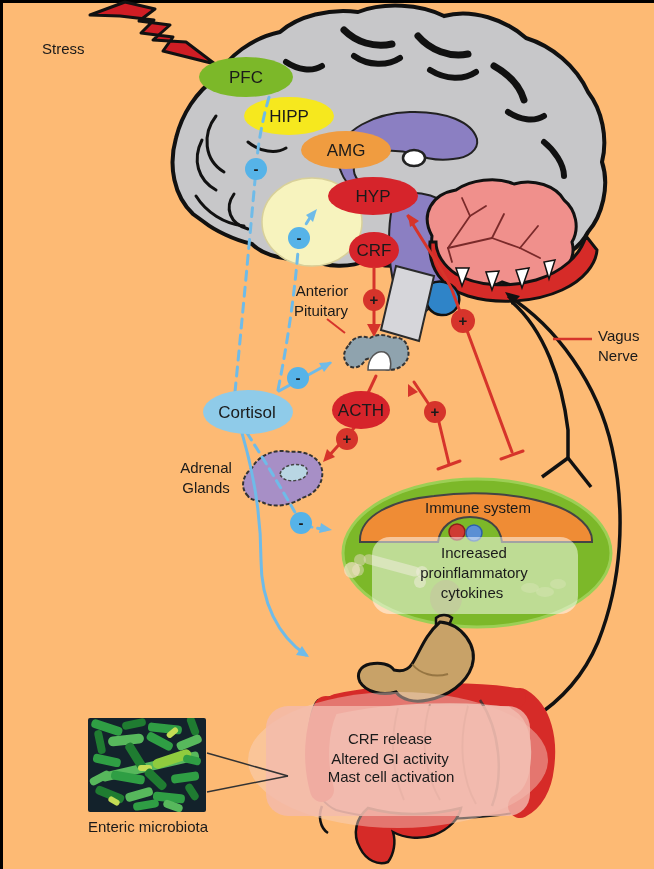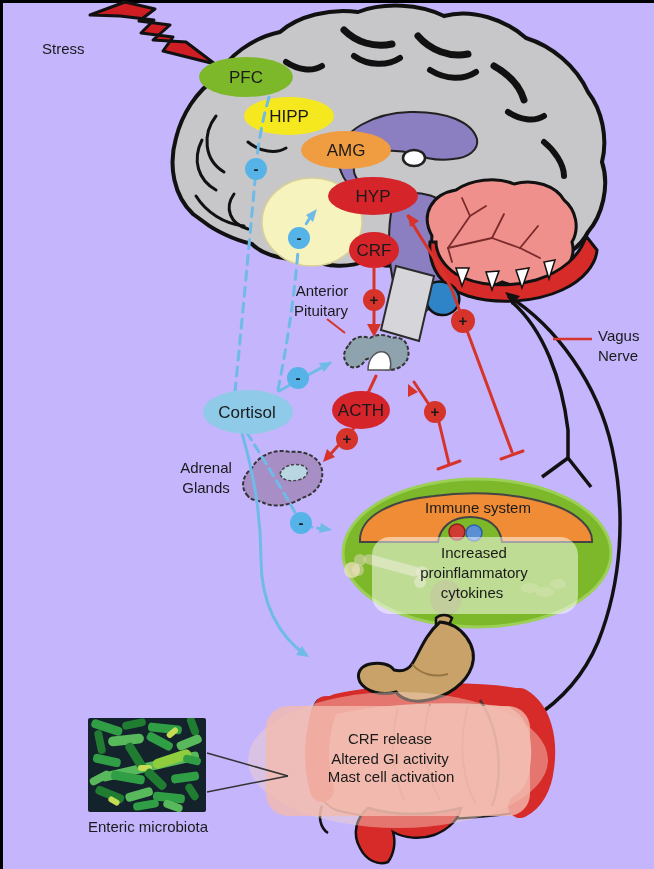"Stress" .stage { background: #c4b5fd -> #fdba74 }
